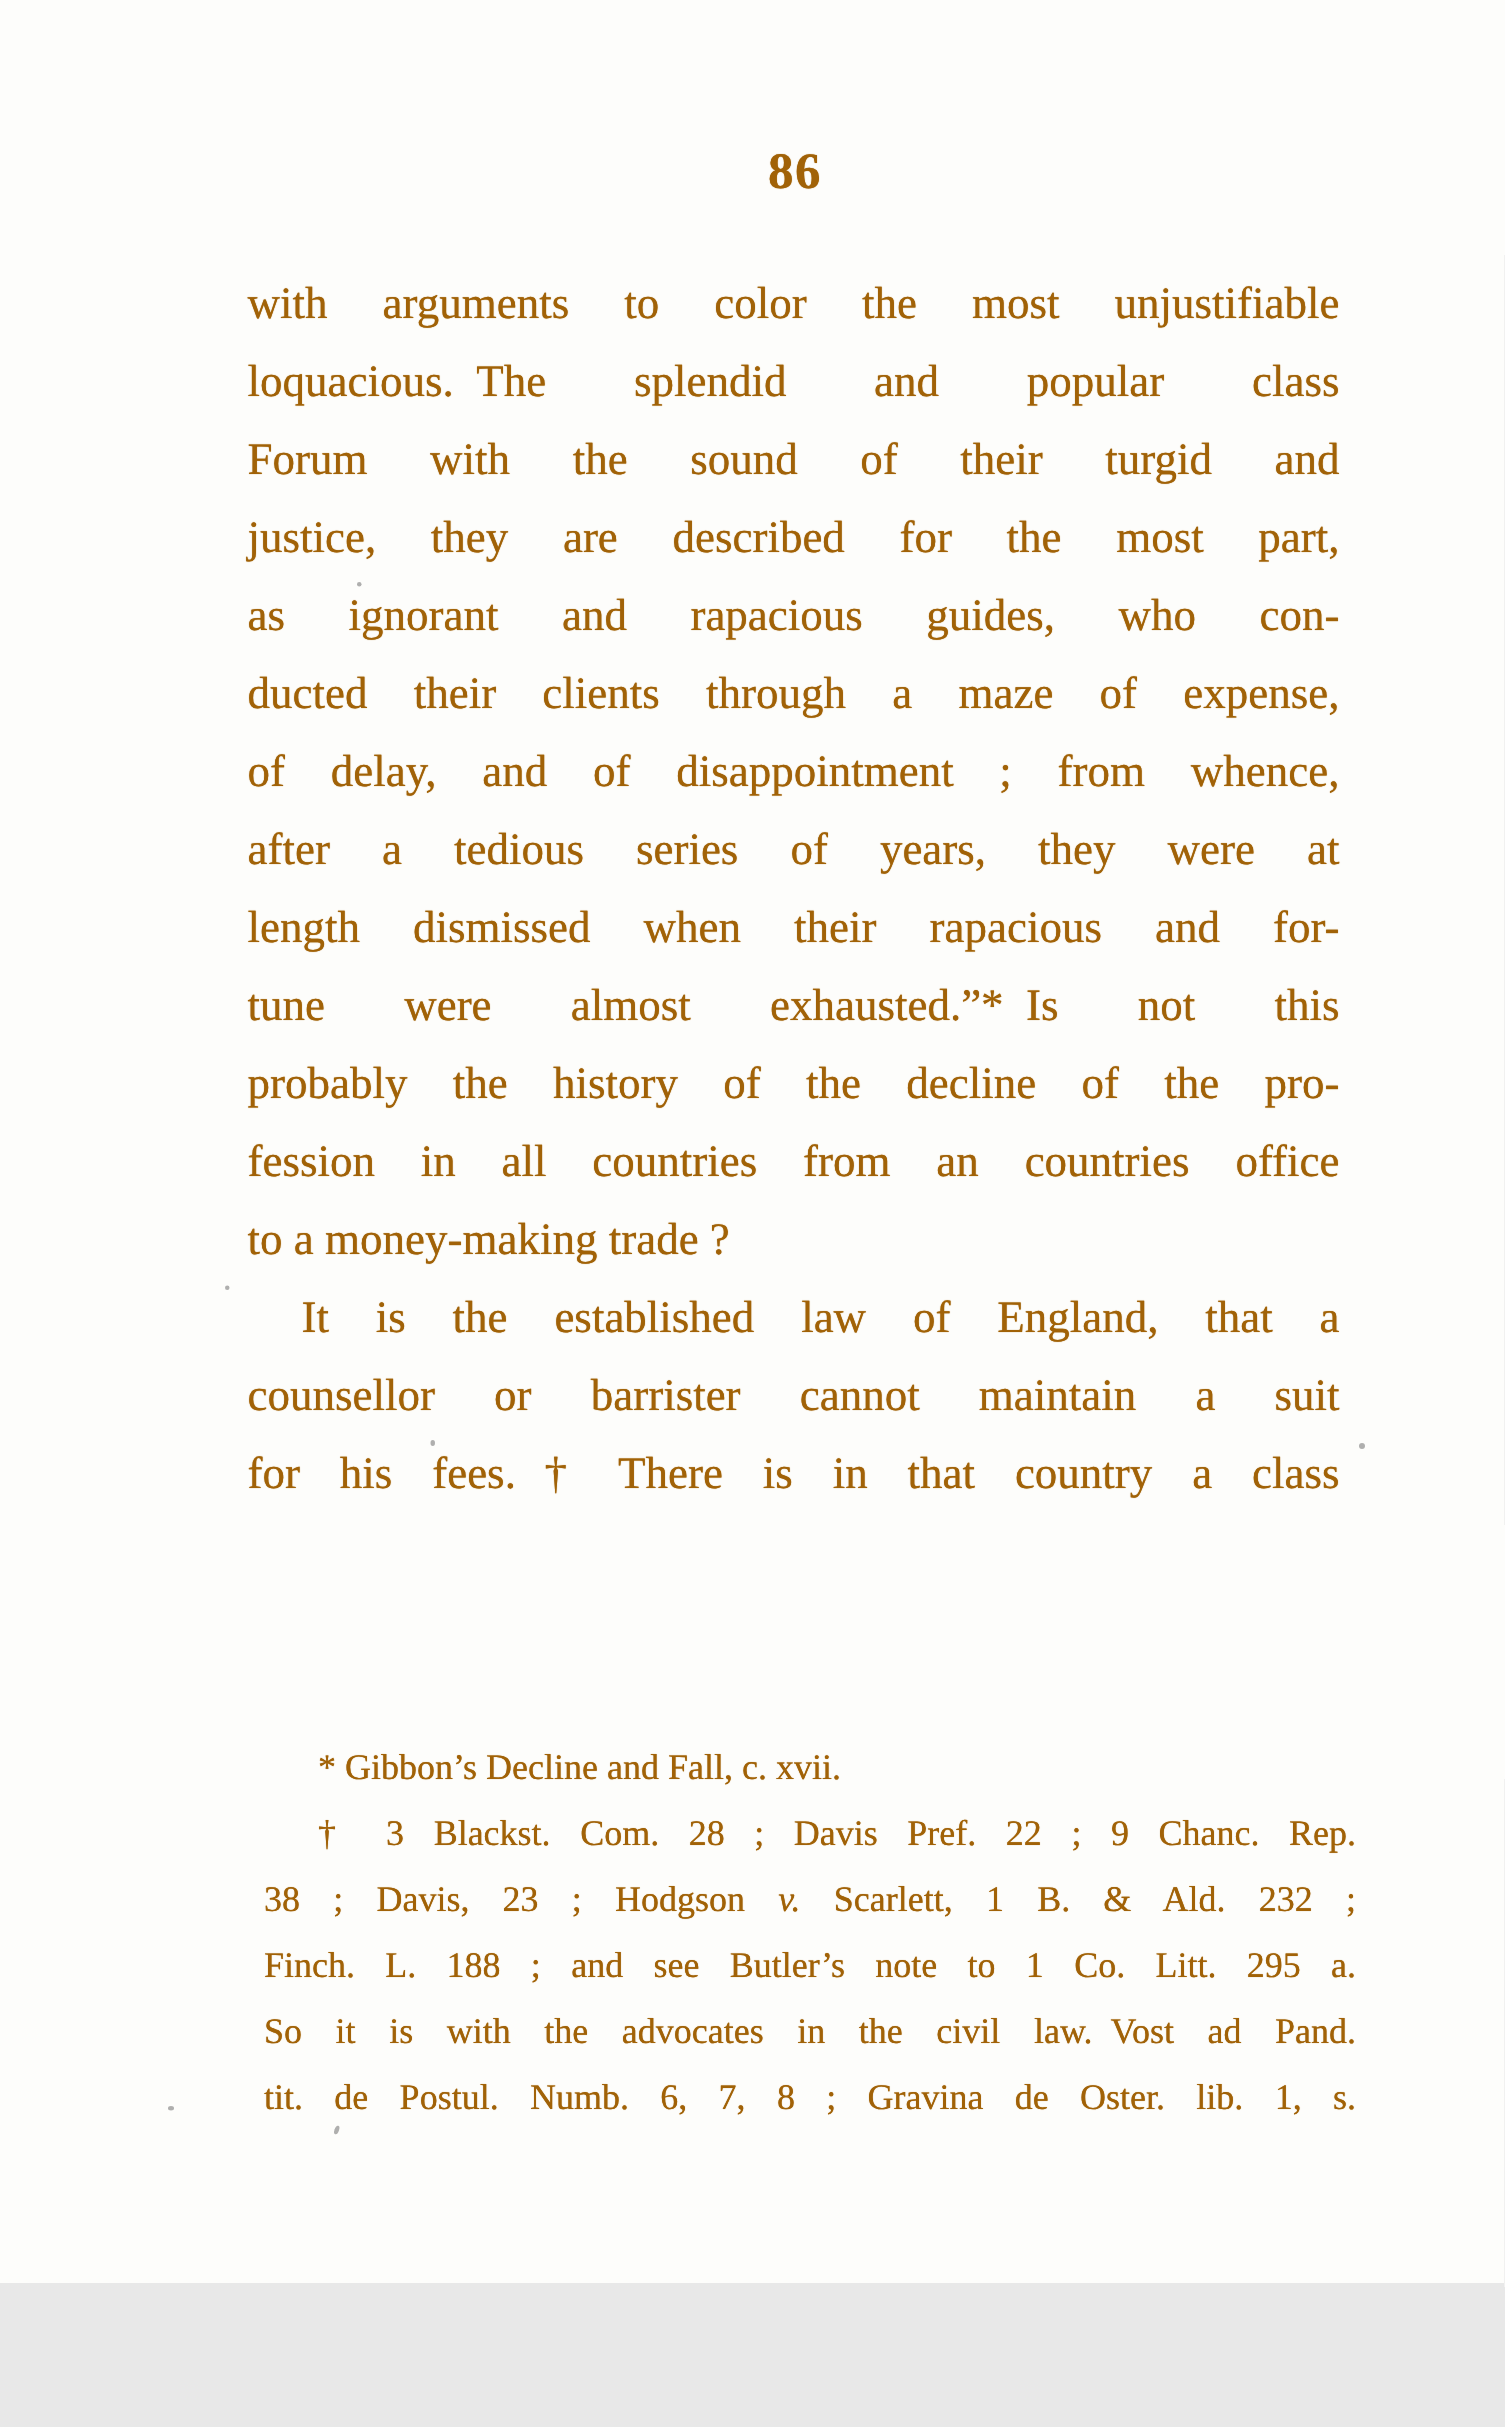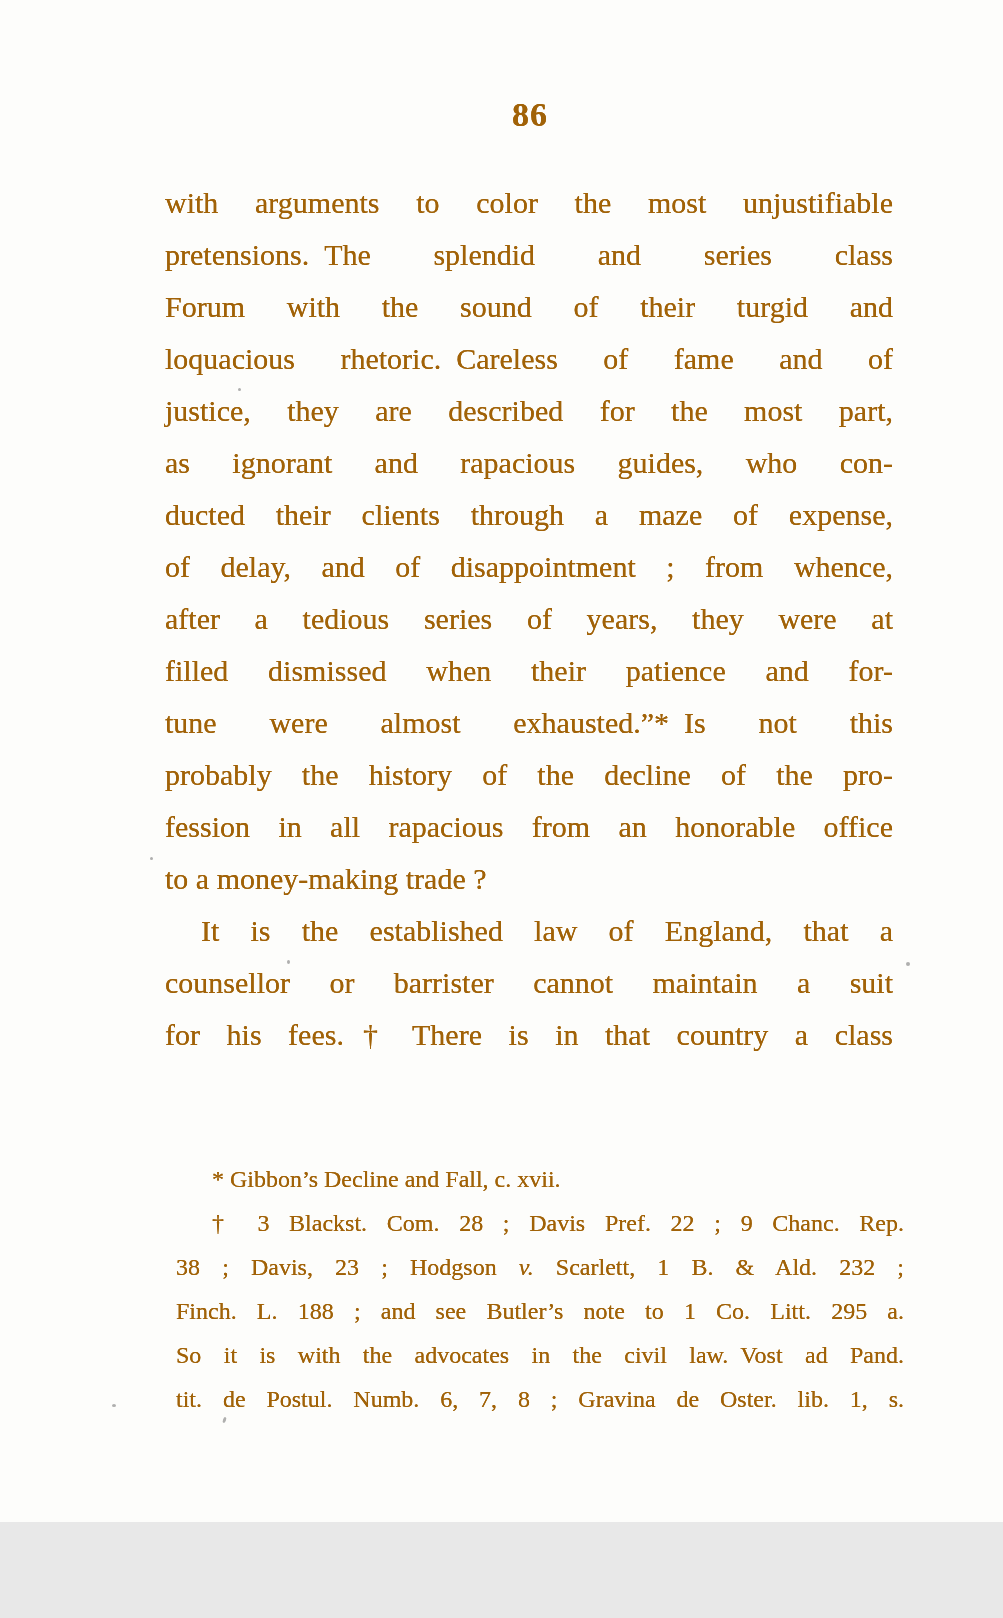"pretensions. The splendid and series" div.bline { text: pretensions. The splendid and series -> loquacious. The splendid and popular }
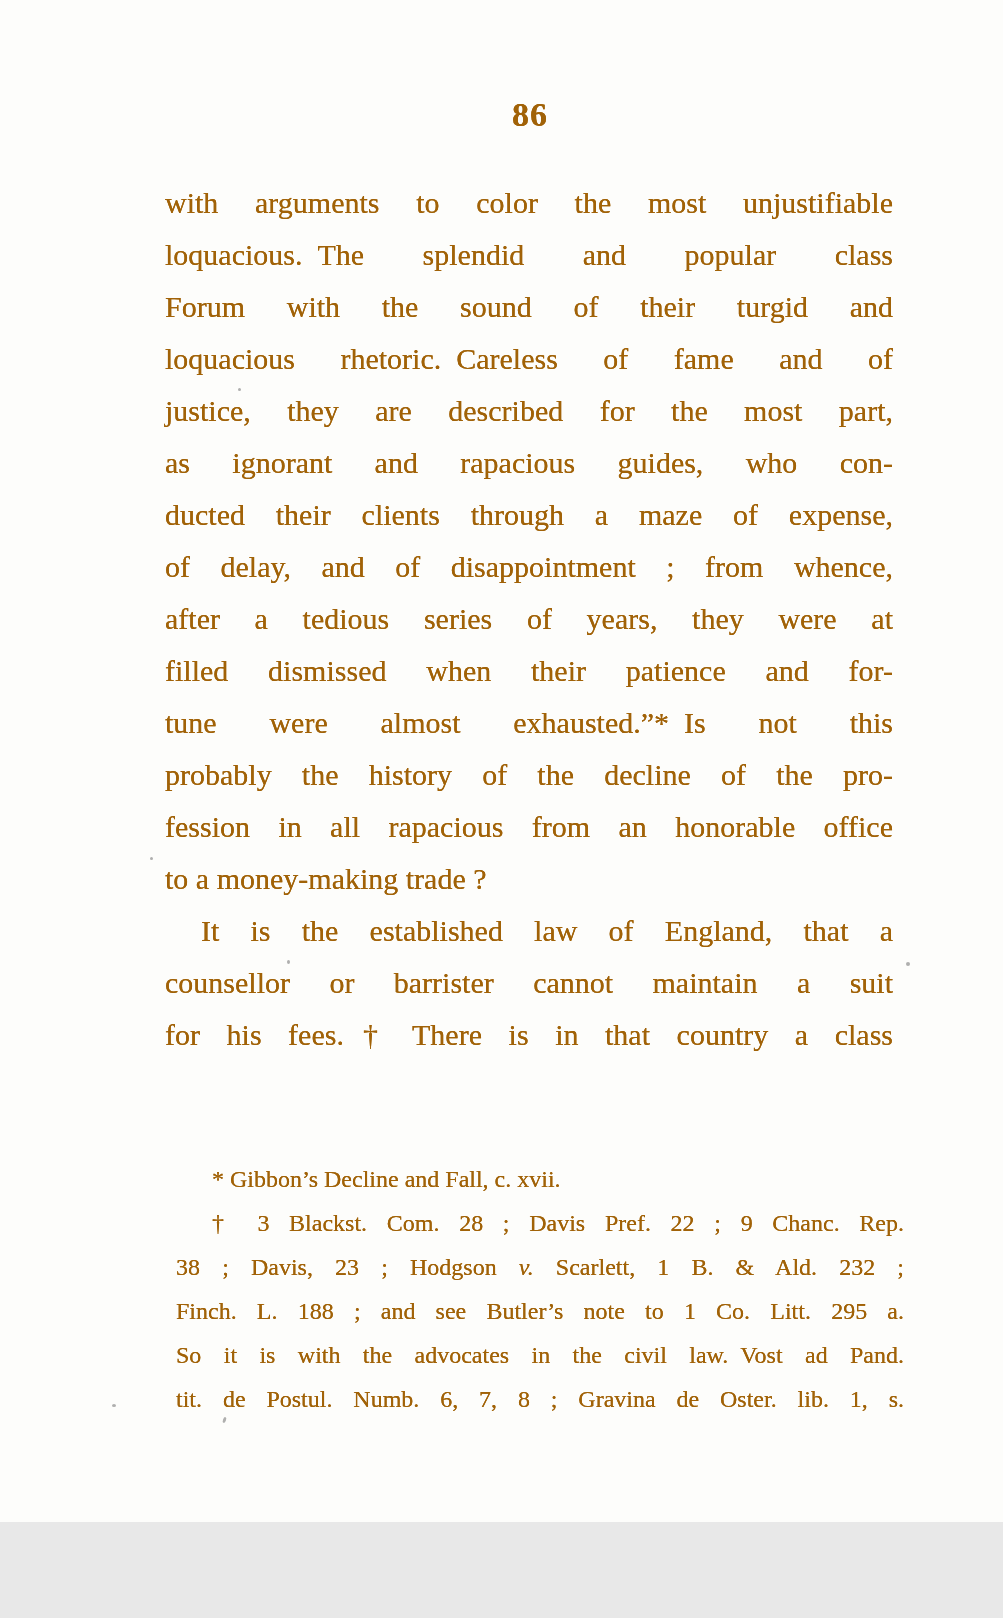"loquacious rhetoric. Careless of fame" div.bline { html: <div>loquacious rhetoric. Careless of fame and of</div> -> none }
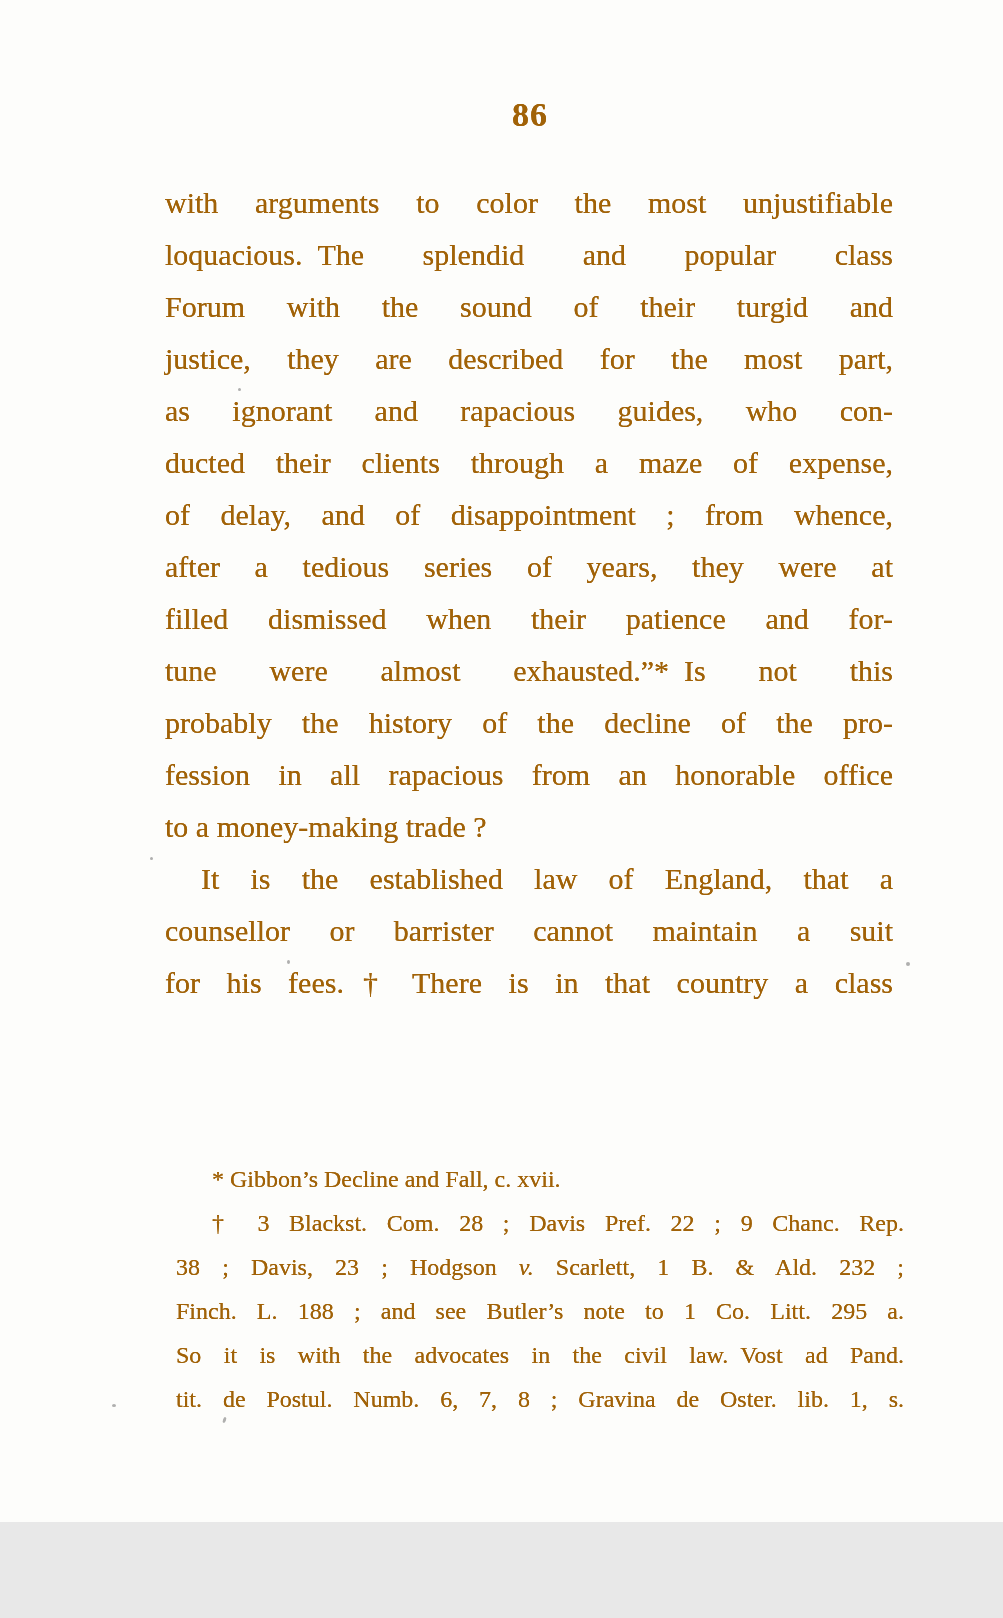"filled dismissed when their patience" div.bline { text: filled dismissed when their patience -> length dismissed when their rapacious }
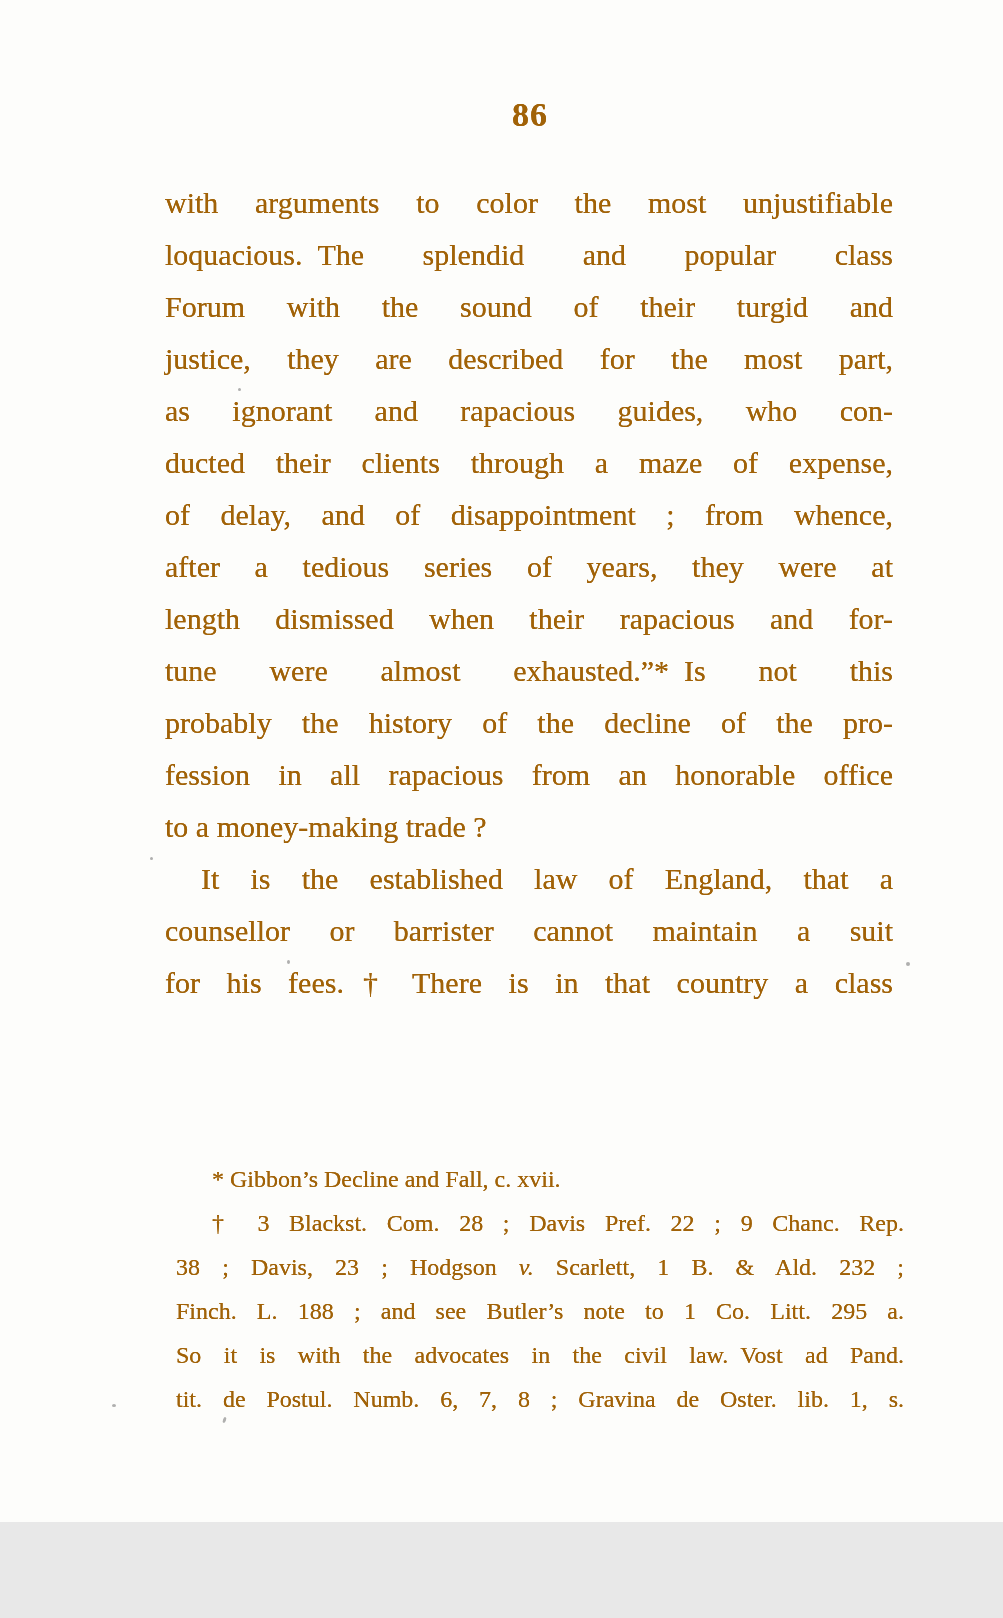"fession in all rapacious from" div.bline { text: rapacious from an honorable -> countries from an countries }
